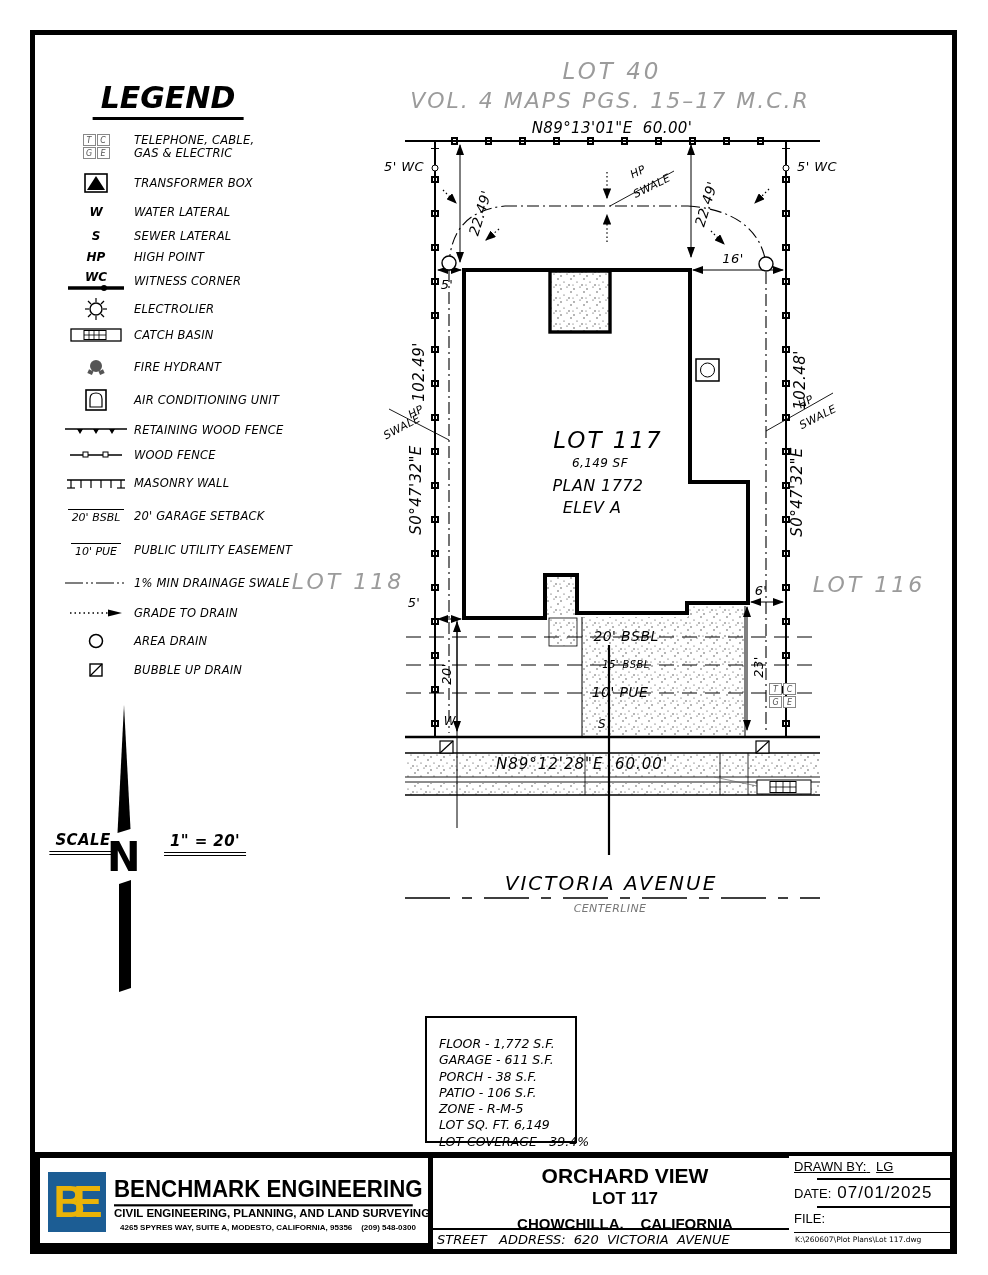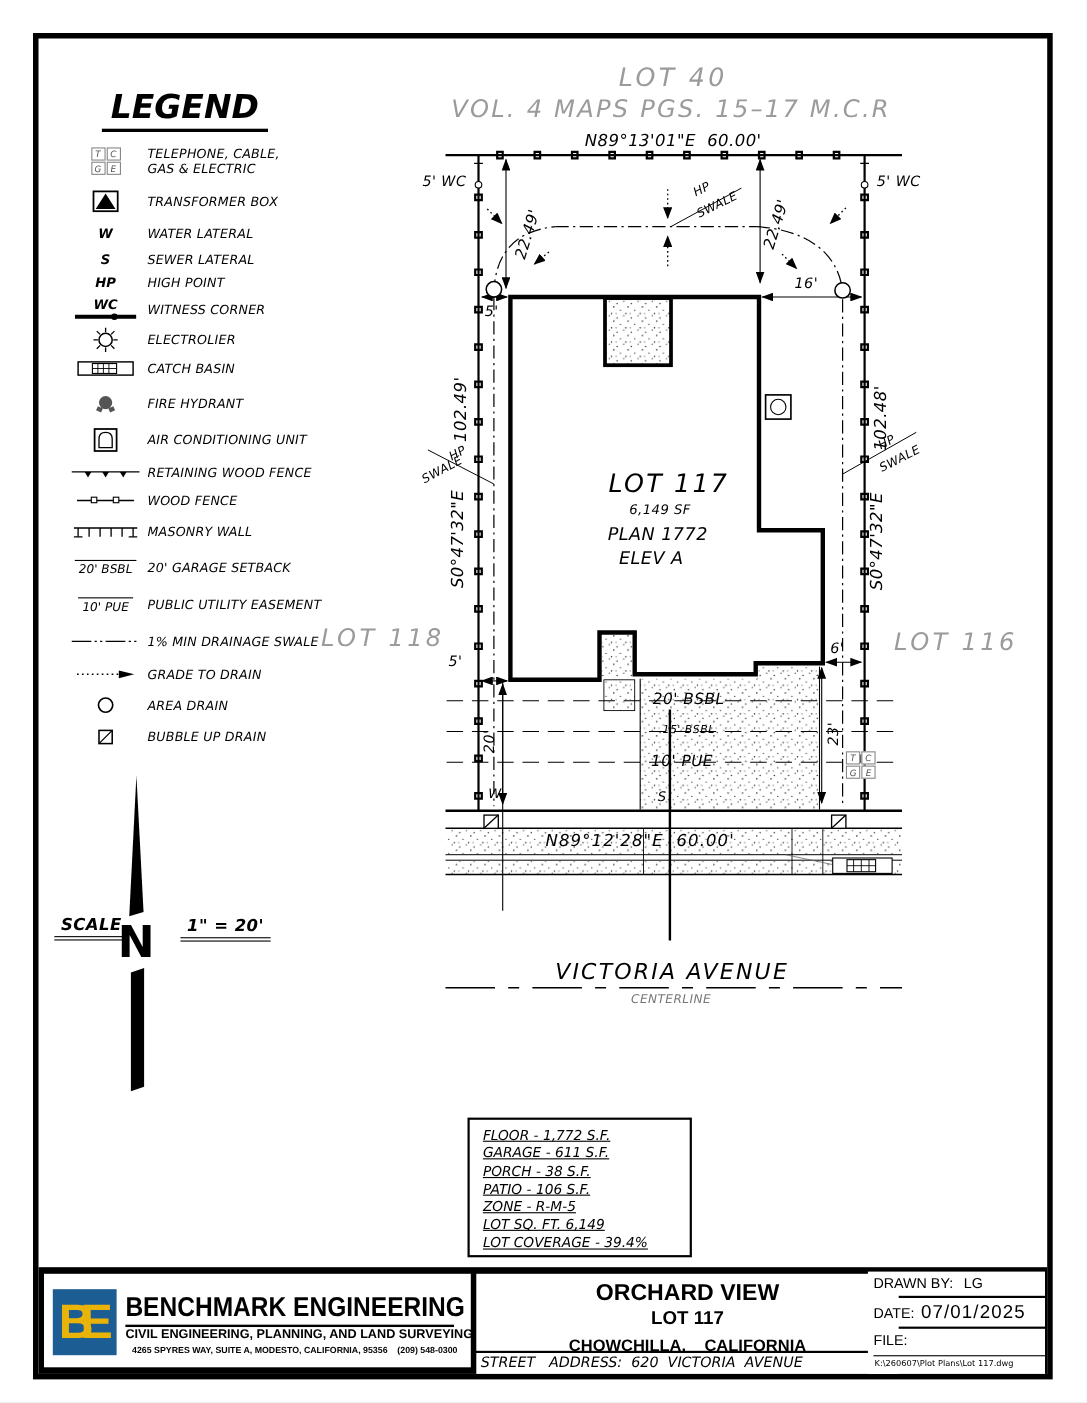"FLOOR - 1,772 S.F." .stats { padding: 6px 0 0 12px -> 18px 0 0 12px; text-decoration: underline -> none; width: 204px -> 152px }
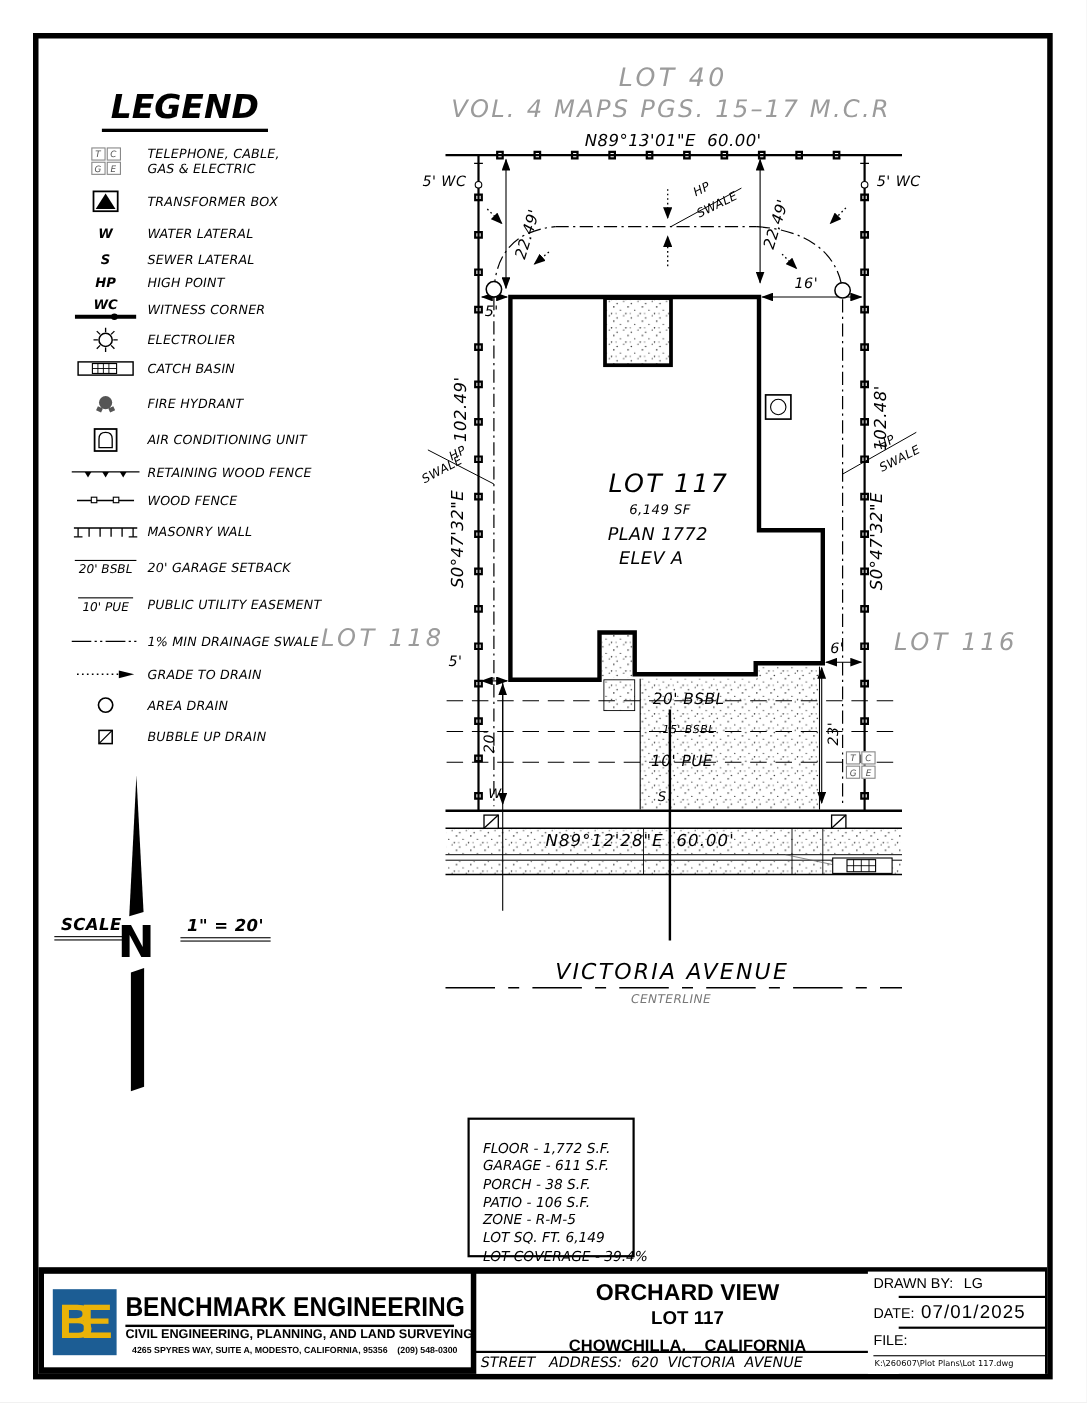"DRAWN BY: LG" .r1 { text-decoration: none -> underline }
